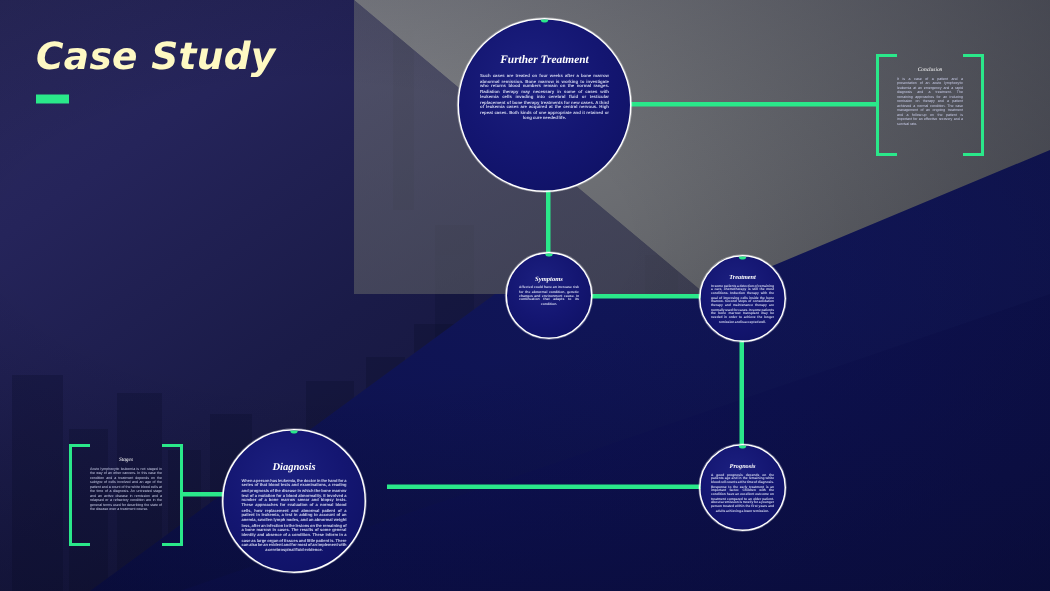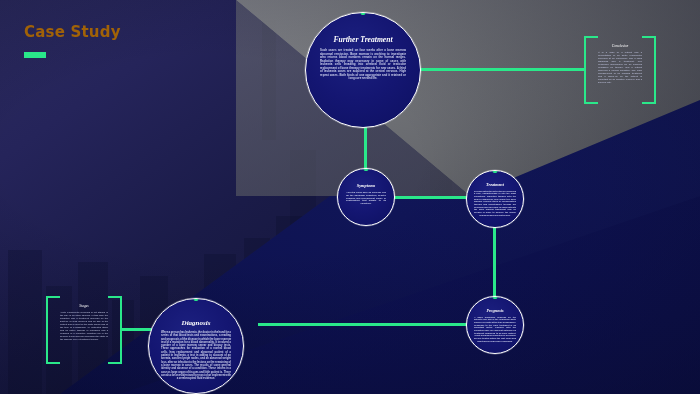"Case Study" .title-main { color: #a16207 -> #fef9c3; font-size: 15px -> 25px; font-style: none -> italic }
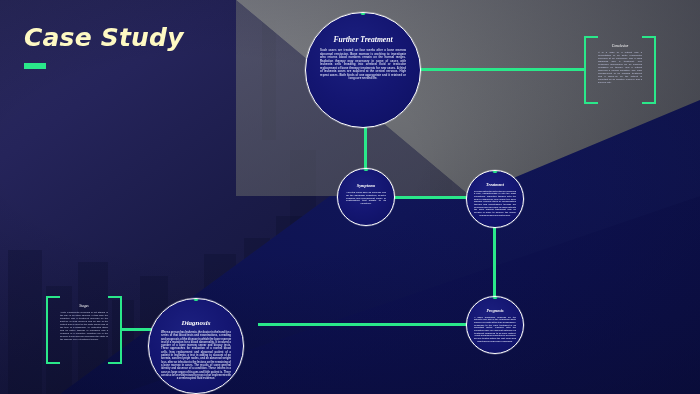"Diagnosis" #node-diagnosis { top: 298px -> 286px }
